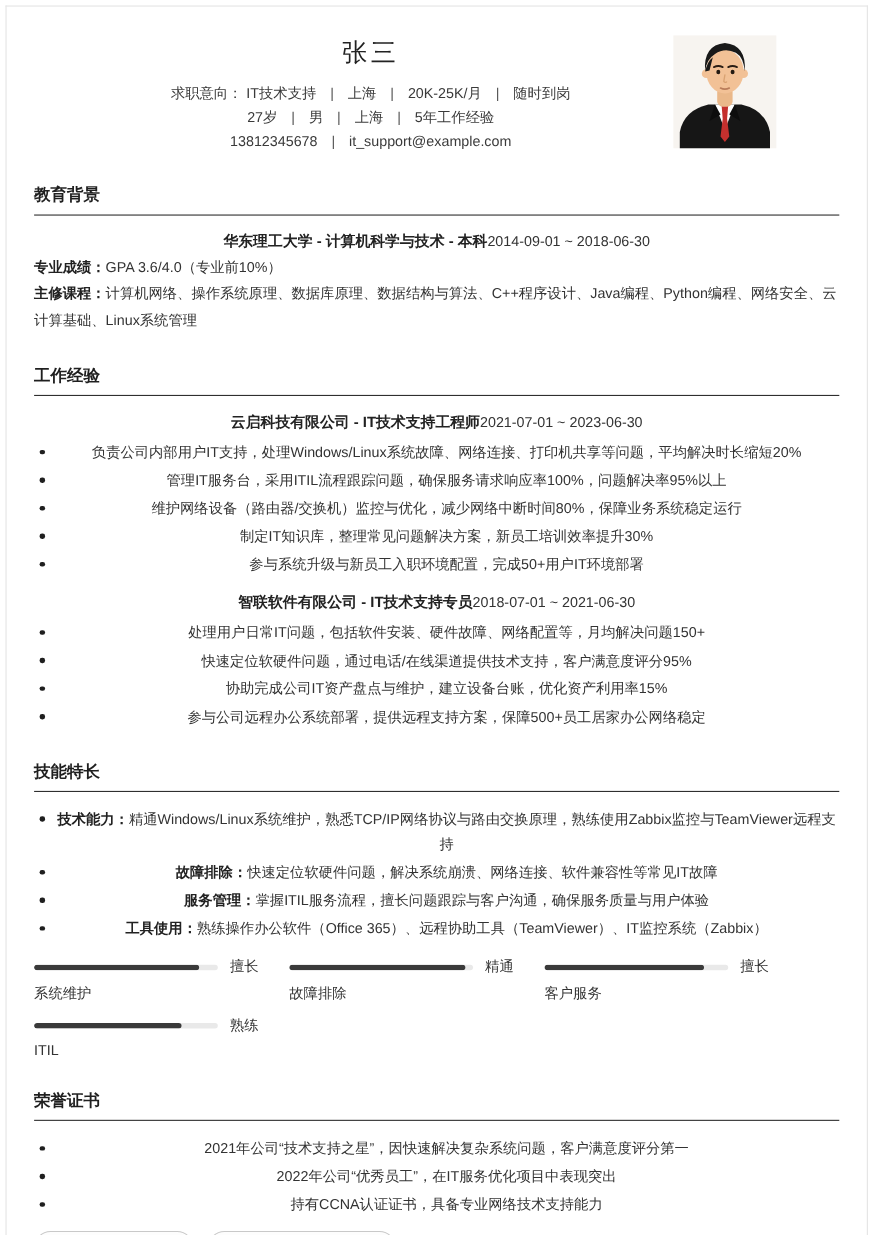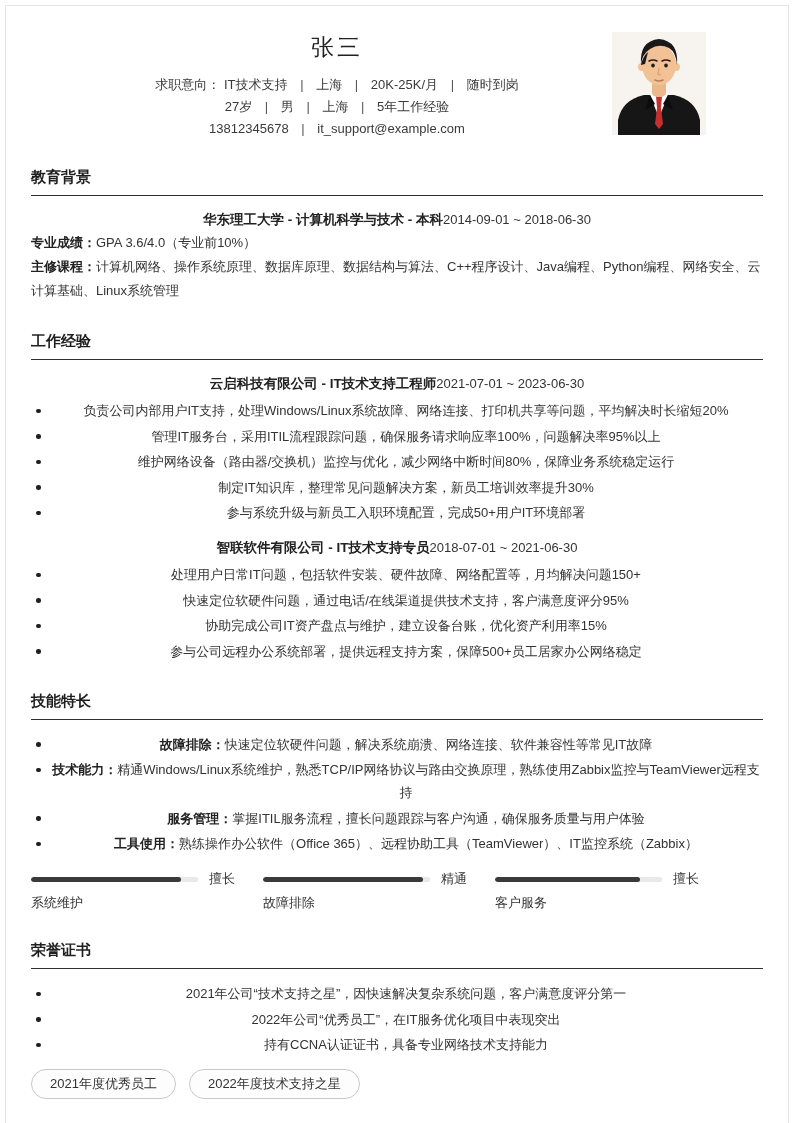"故障排除：快速定位软硬件问题，解决系统崩溃、网络连接、软件兼容性等常见IT故障" li { order: before "技术能力：精通Windows/Linux系统维护，熟悉TCP/IP网络协议与路由" -> after "技术能力：精通Windows/Linux系统维护，熟悉TCP/IP网络协议与路由" }
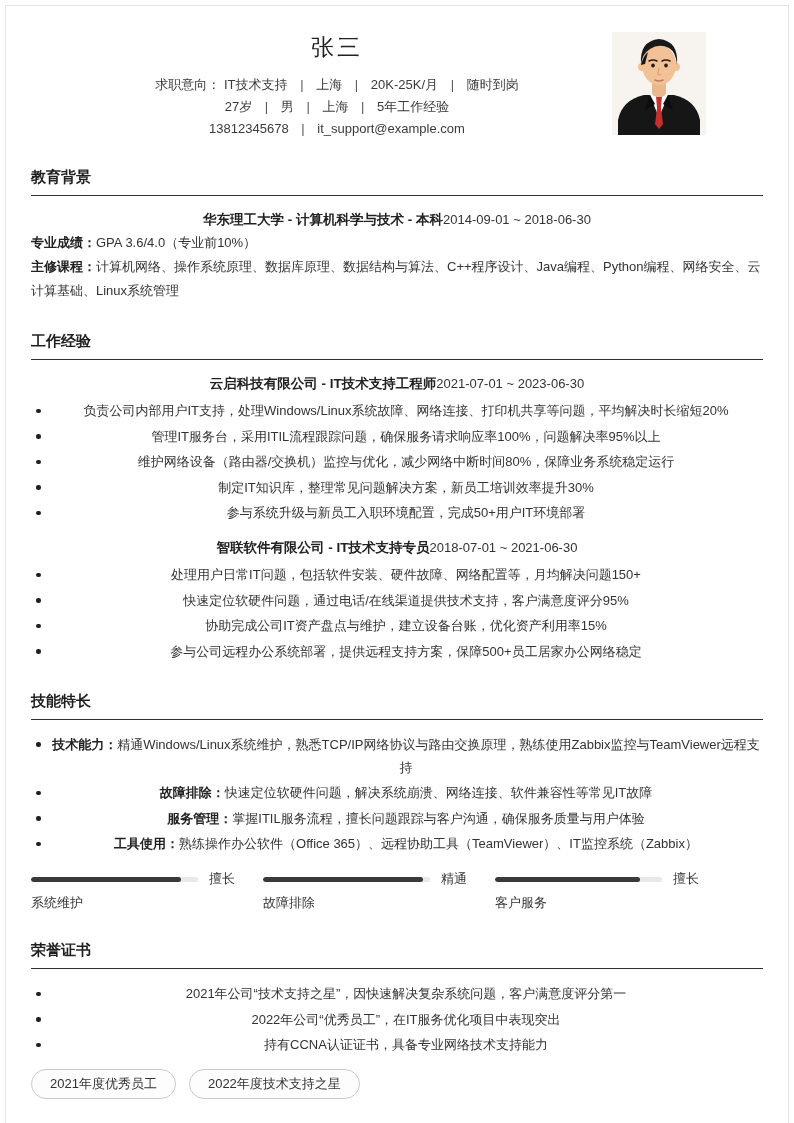"熟练" div.bar-item { html: none -> <div> <div> <div> <div></div> </div> <span>熟练</span> </div> <div>ITIL</div> </div> }
